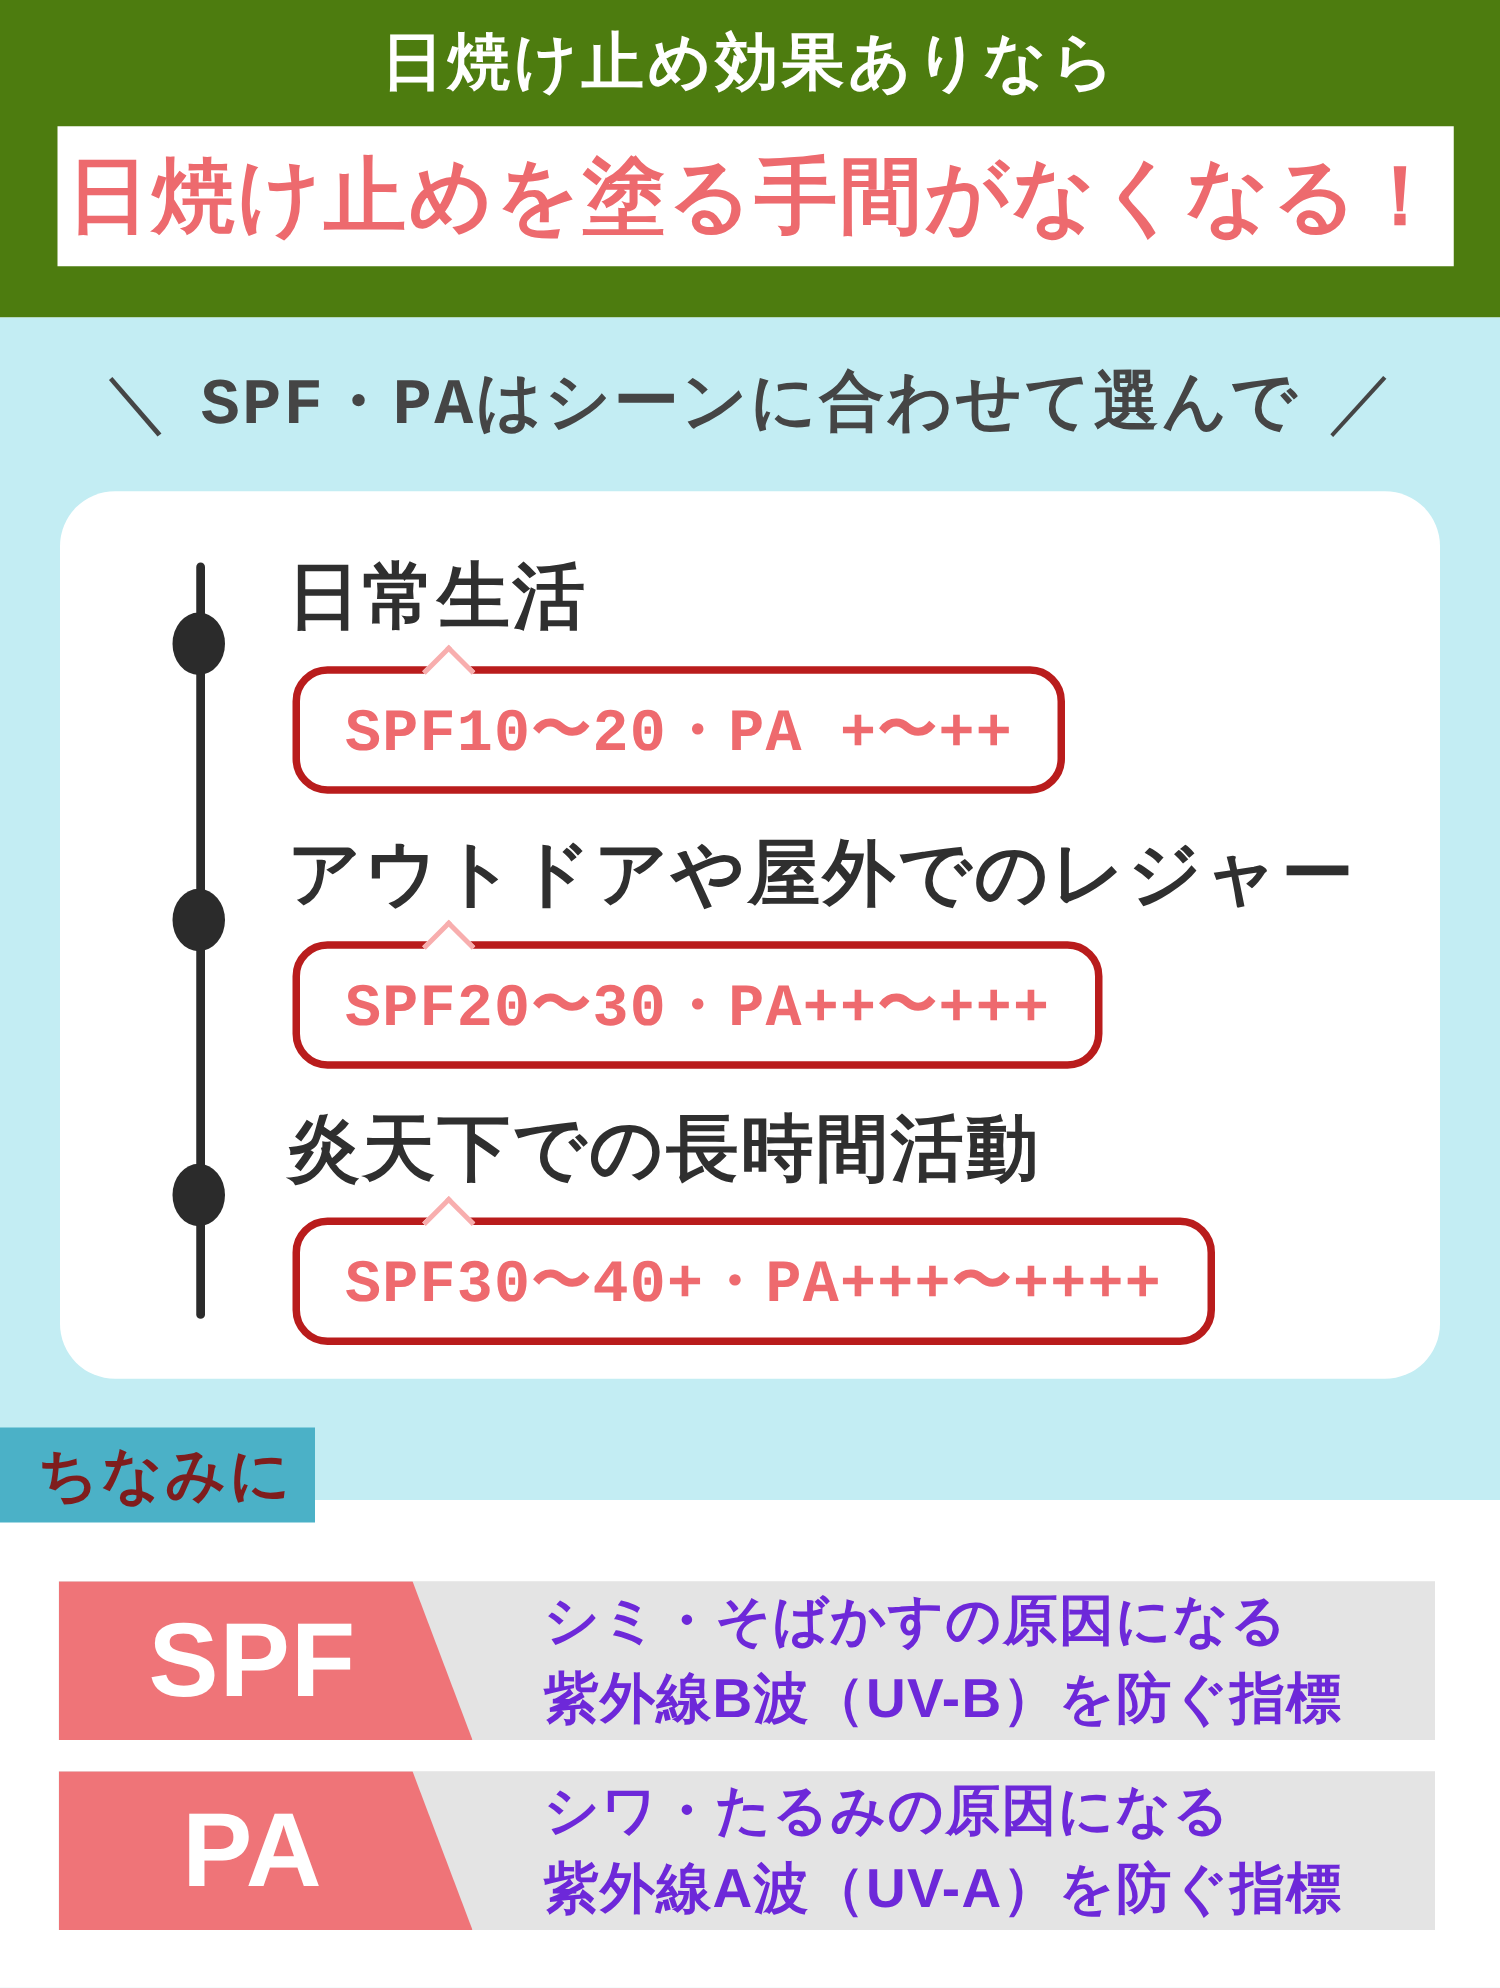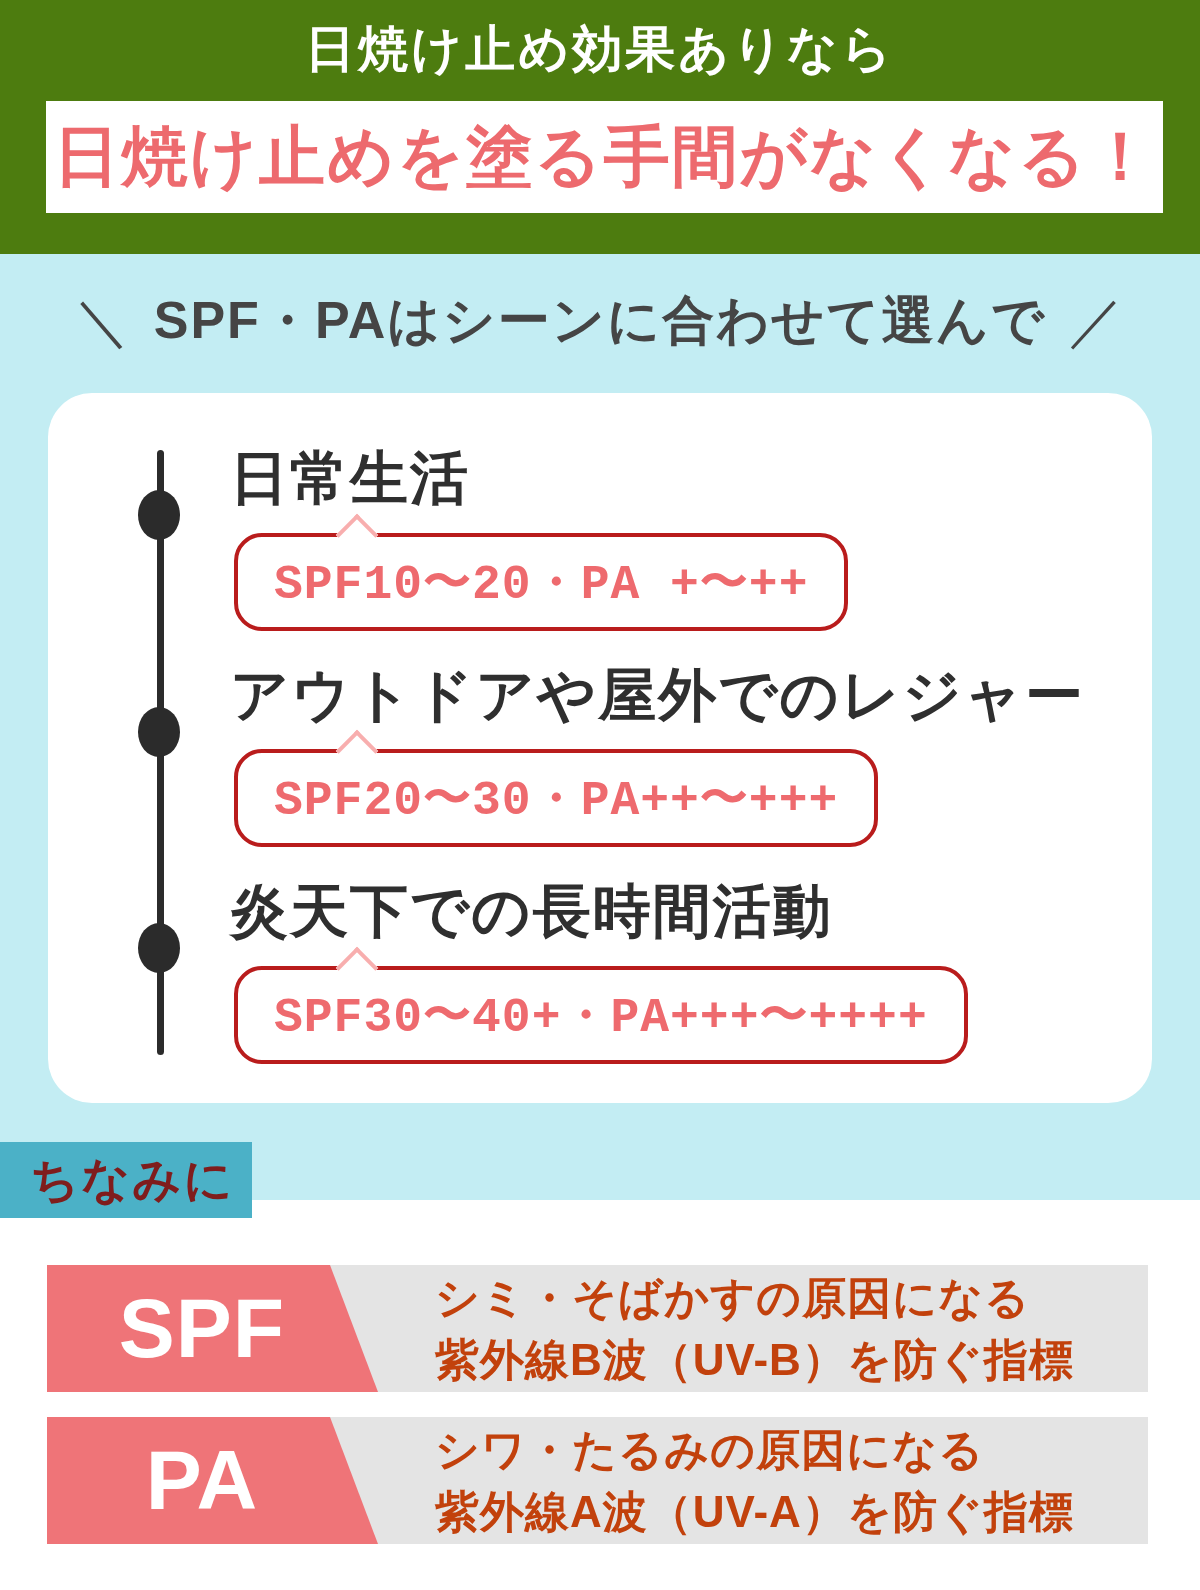"＼ SPF・PAはシーンに合わせて選んで ／" .scene-title { font-family: none -> Liberation Mono, monospace }
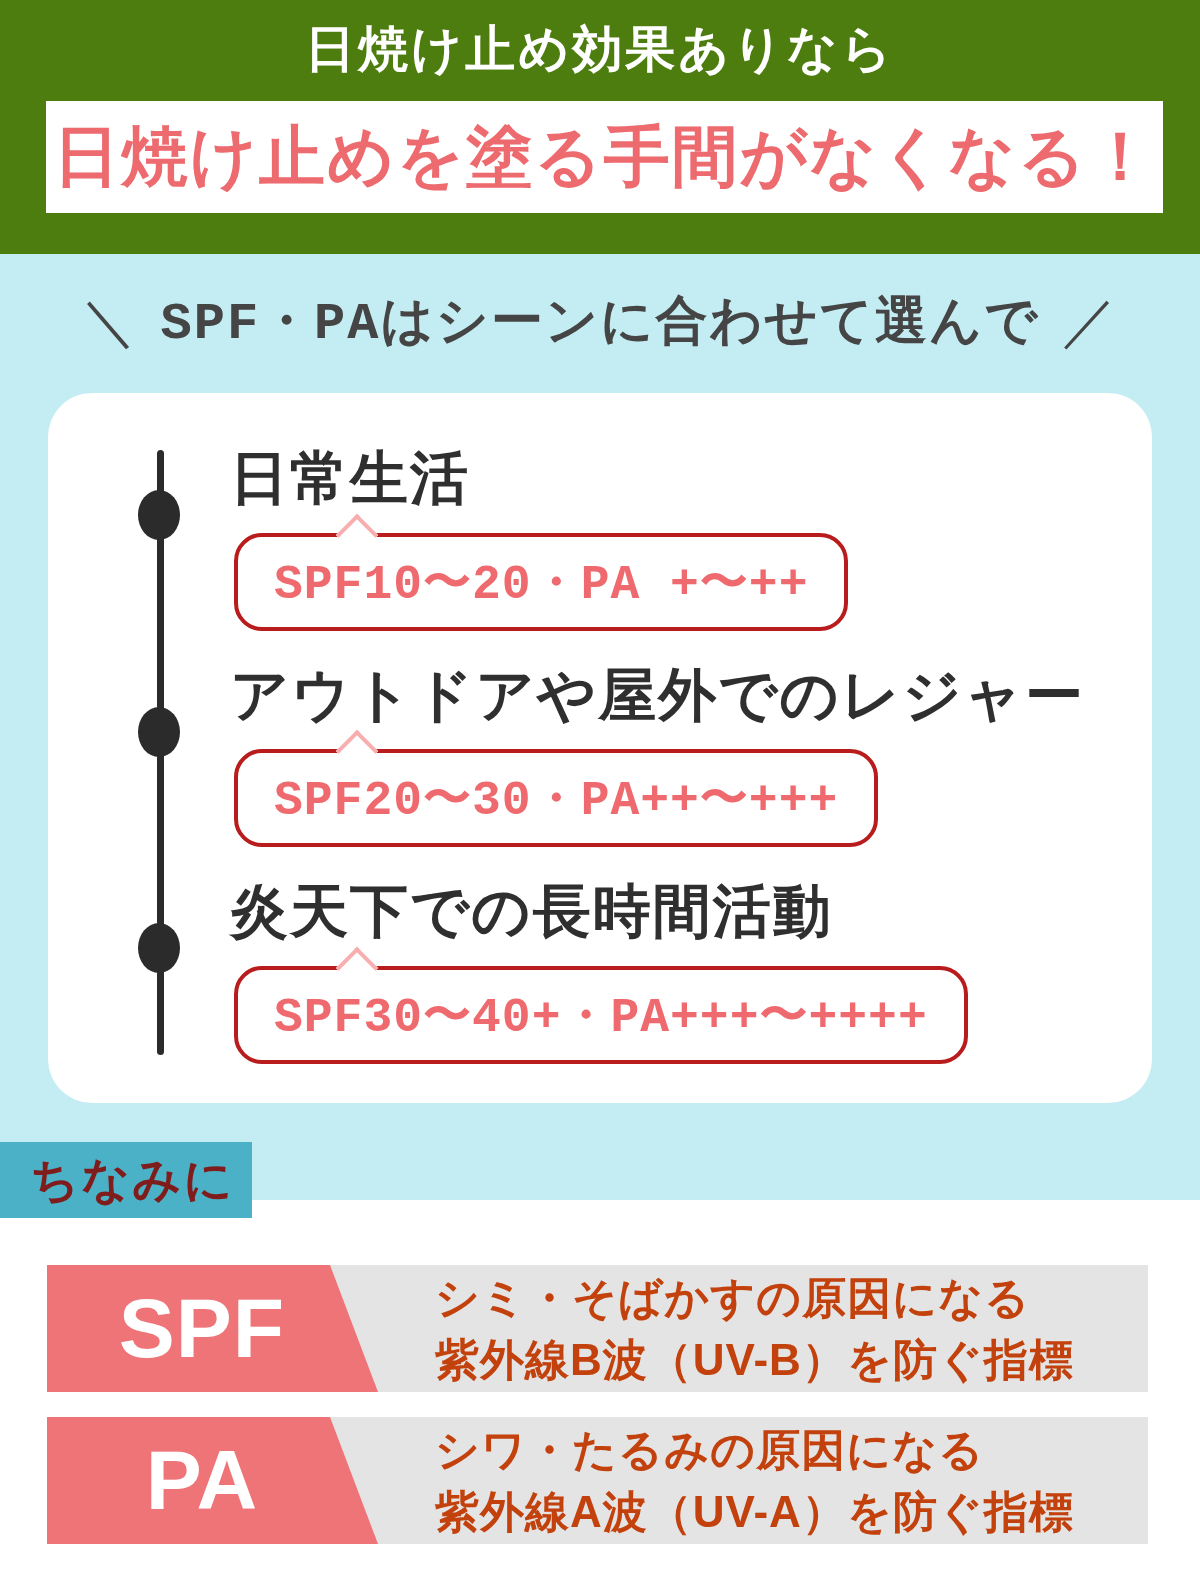"SPF10〜20・PA +〜++" .bubble { border: 4px solid #b91c1c -> 6px solid #b91c1c }
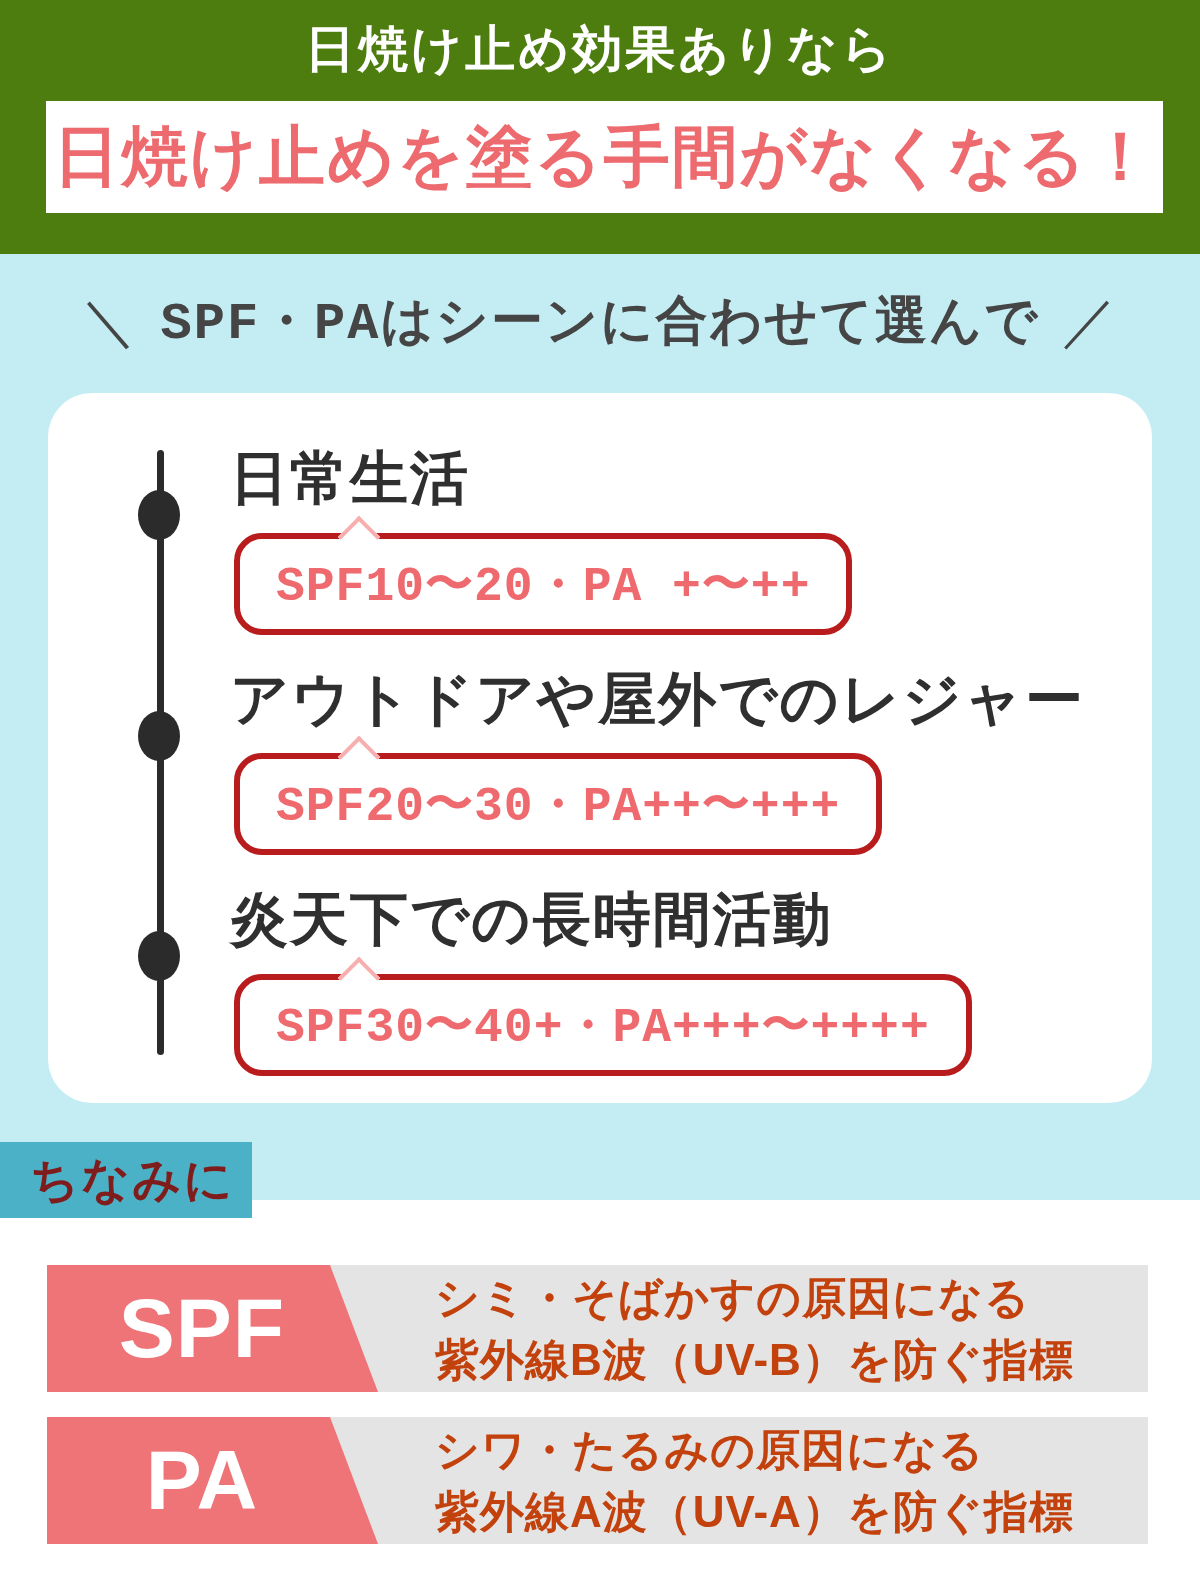"シミ・そばかすの原因になる" .note-text { color: #c2410c -> #6d28d9 }
